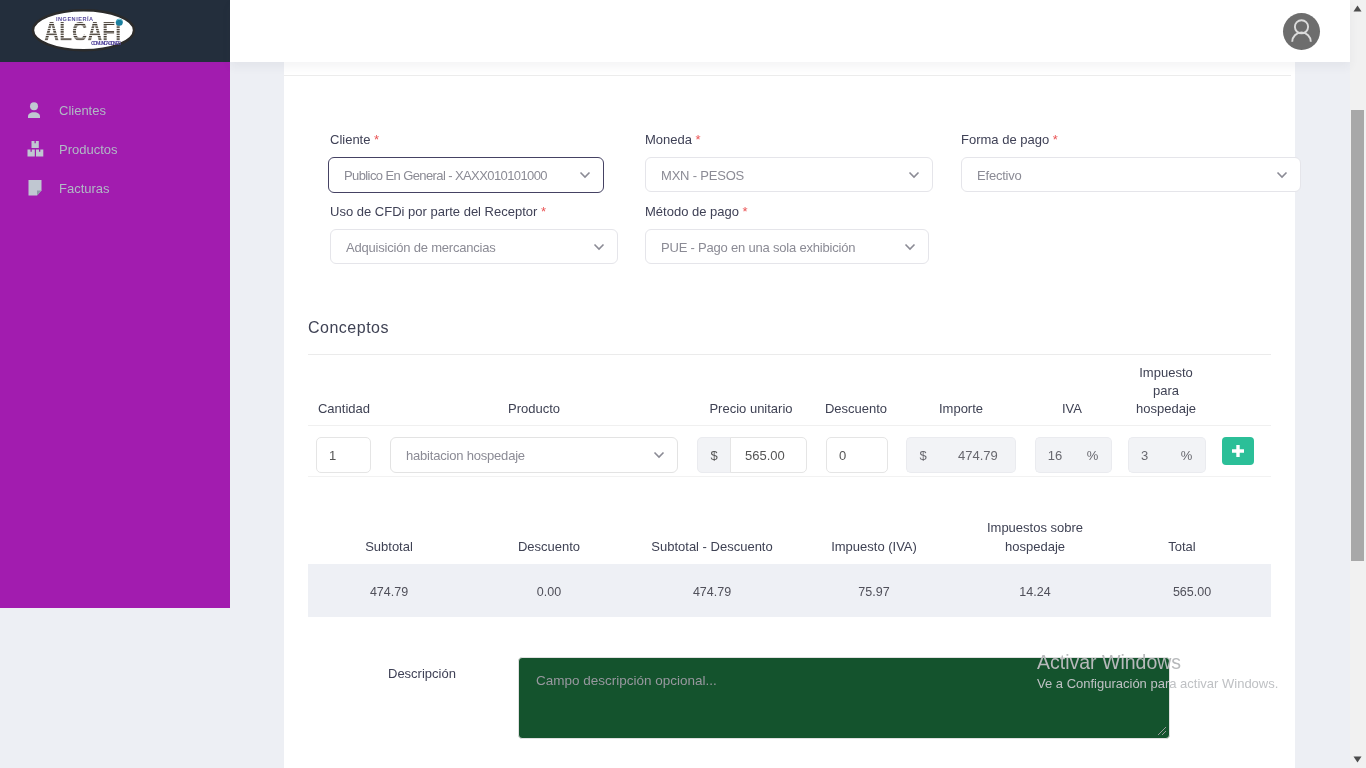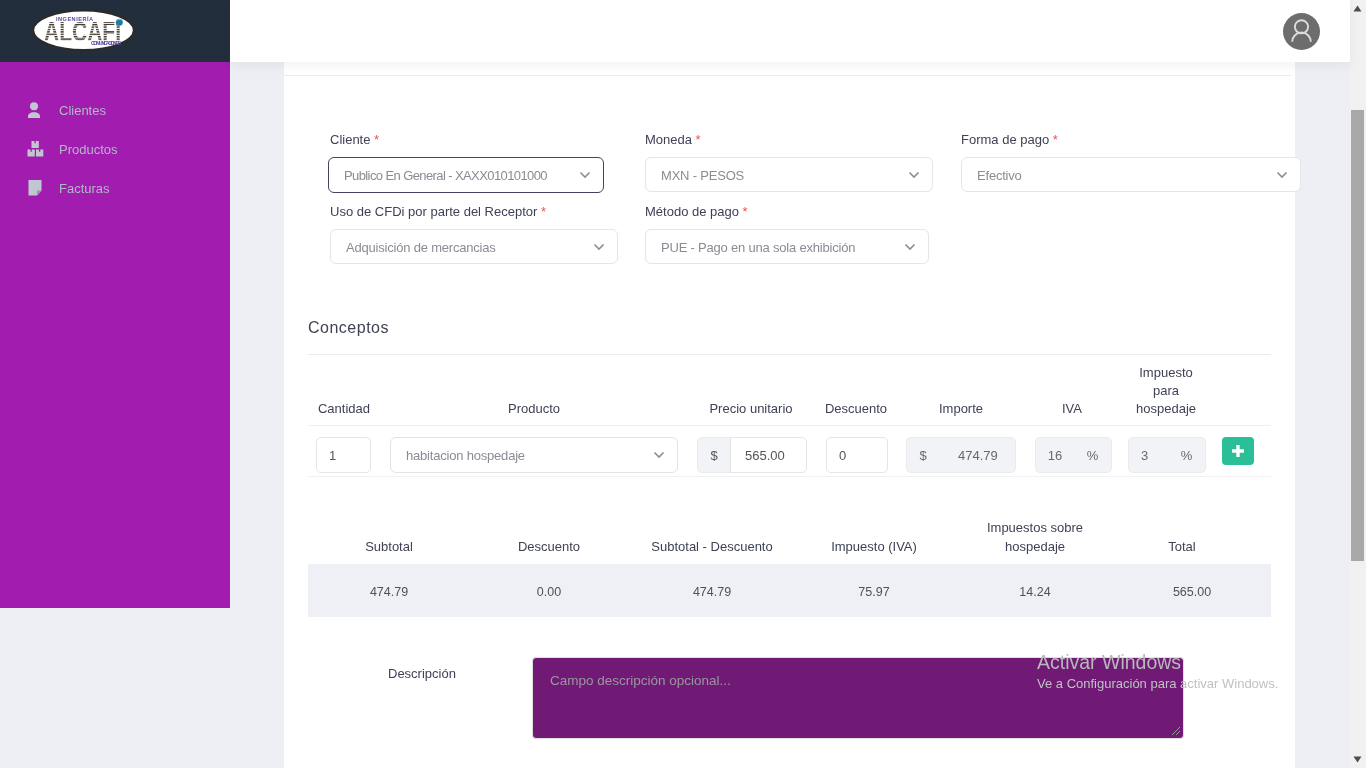"Campo descripción opcional..." #textarea { background: #701a75 -> #14532d; left: 532px -> 518px }
